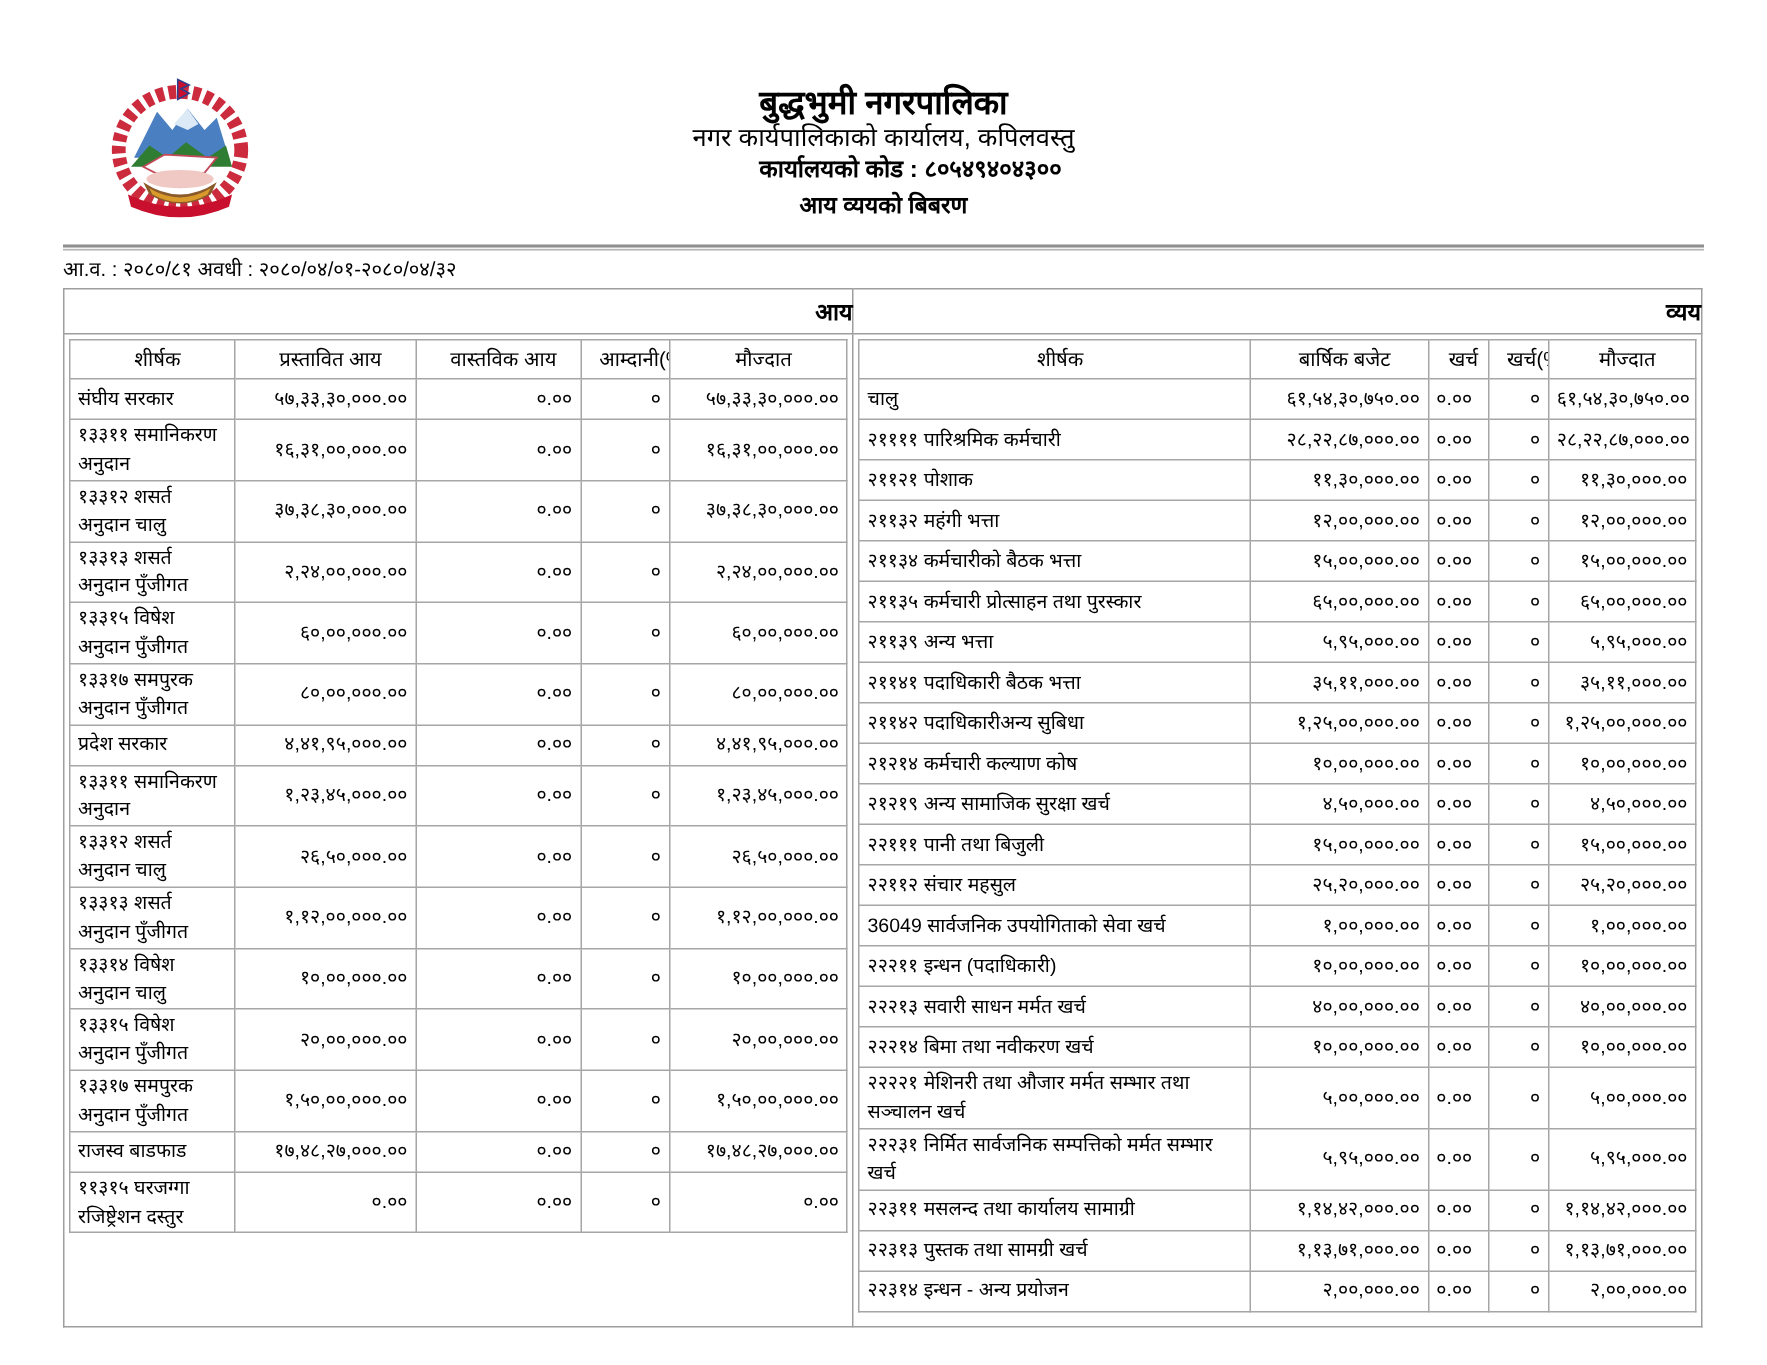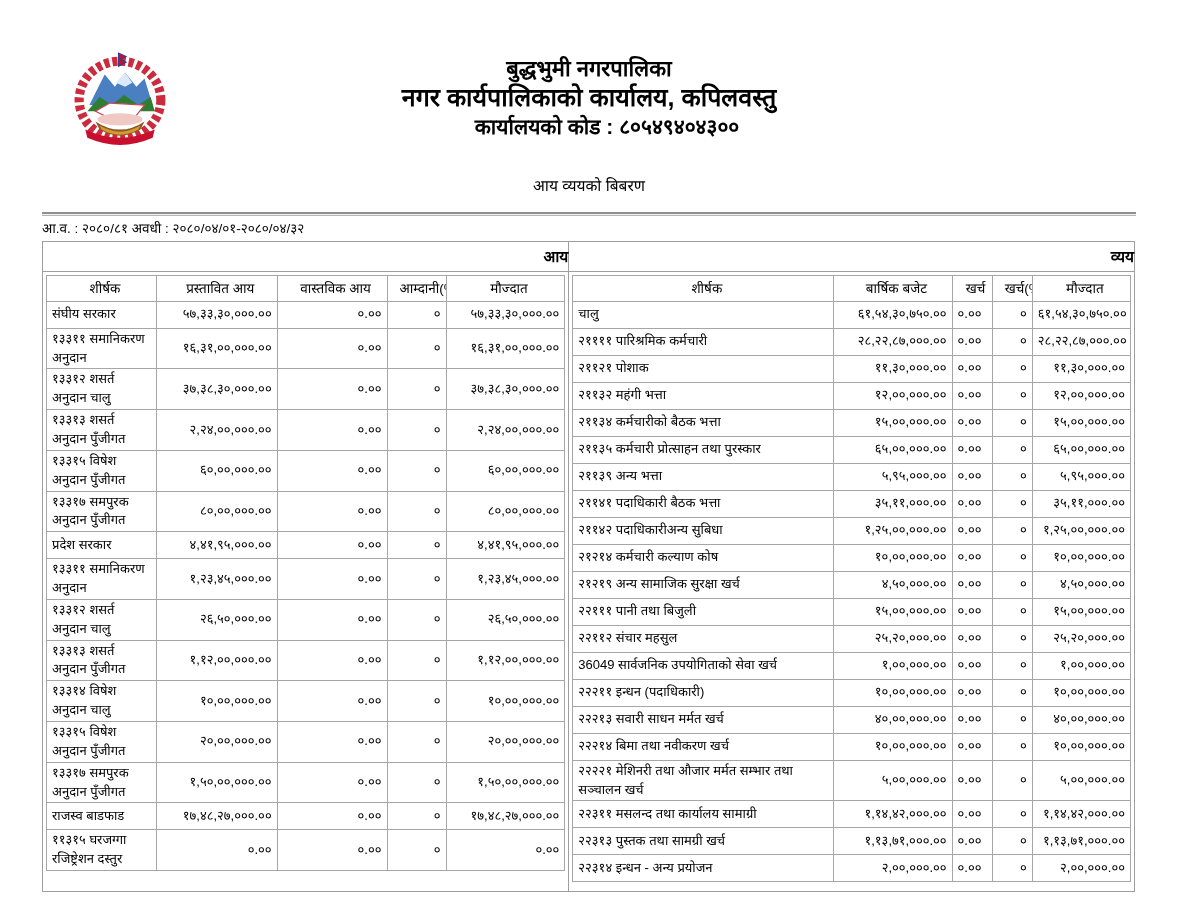"नगर कार्यपालिकाको कार्यालय, कपिलवस्तु" .hdr .l2 { font-size: 25px -> 17px; font-weight: bold -> normal }
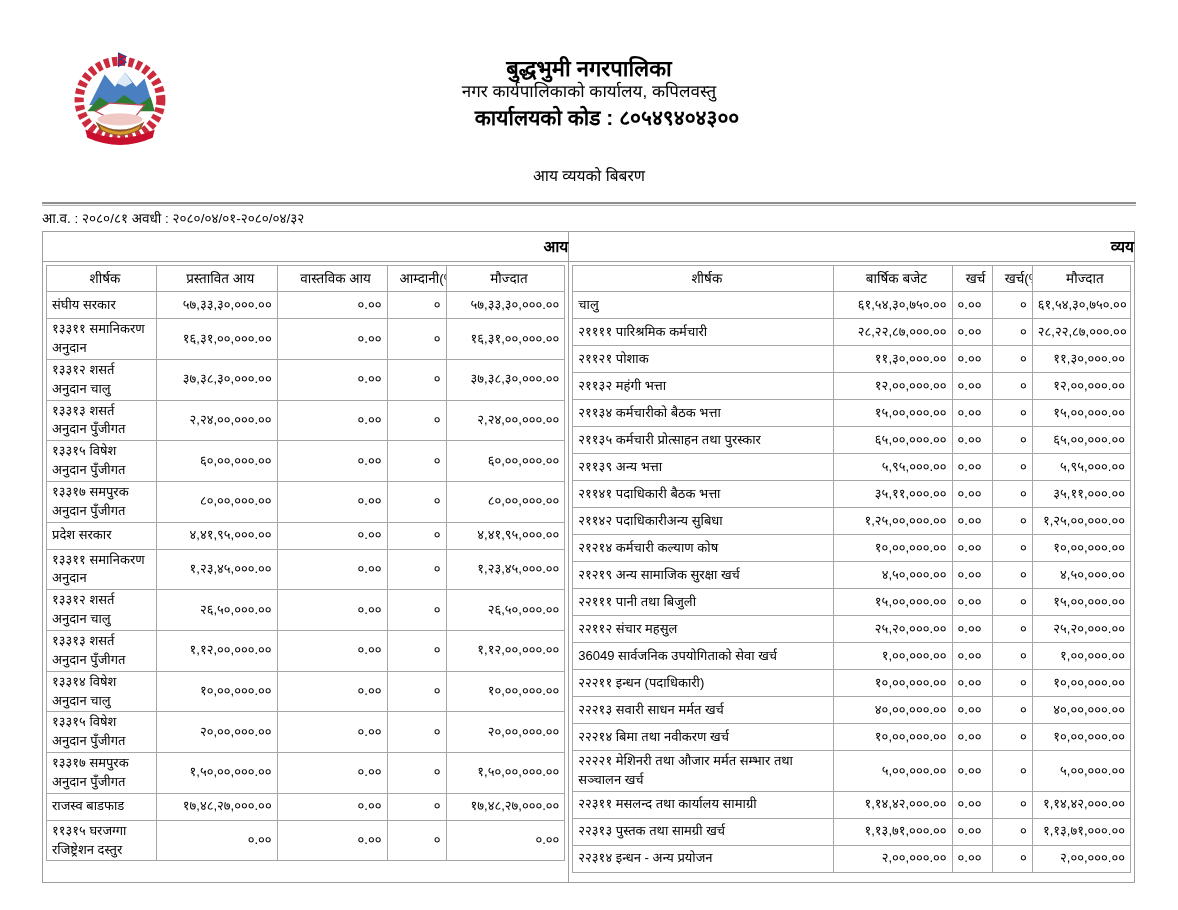"कार्यालयको कोड : ८०५४९४०४३००" .hdr .l3 { font-size: 21px -> 16px }
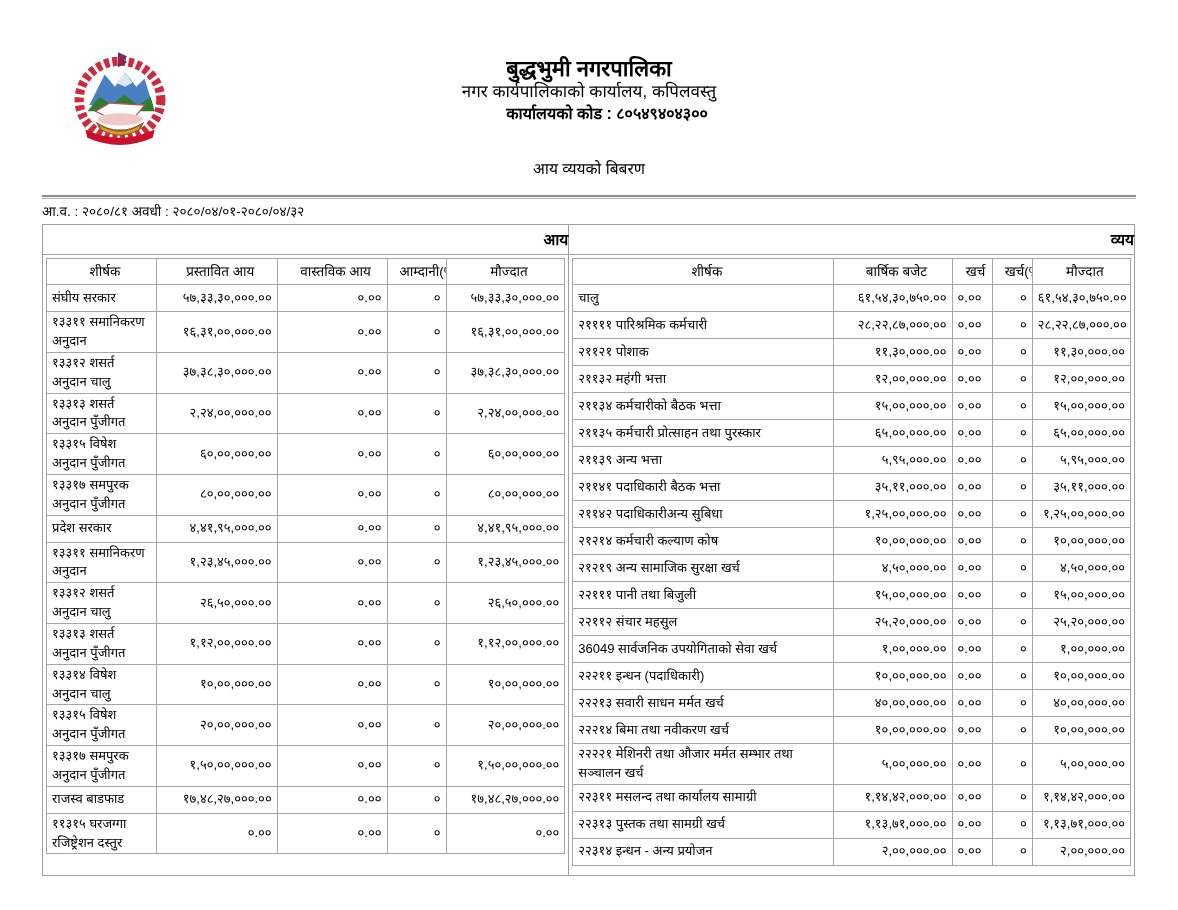"आय व्ययको बिबरण" .doc-title { font-weight: normal -> bold; margin-top: 32px -> 0 }
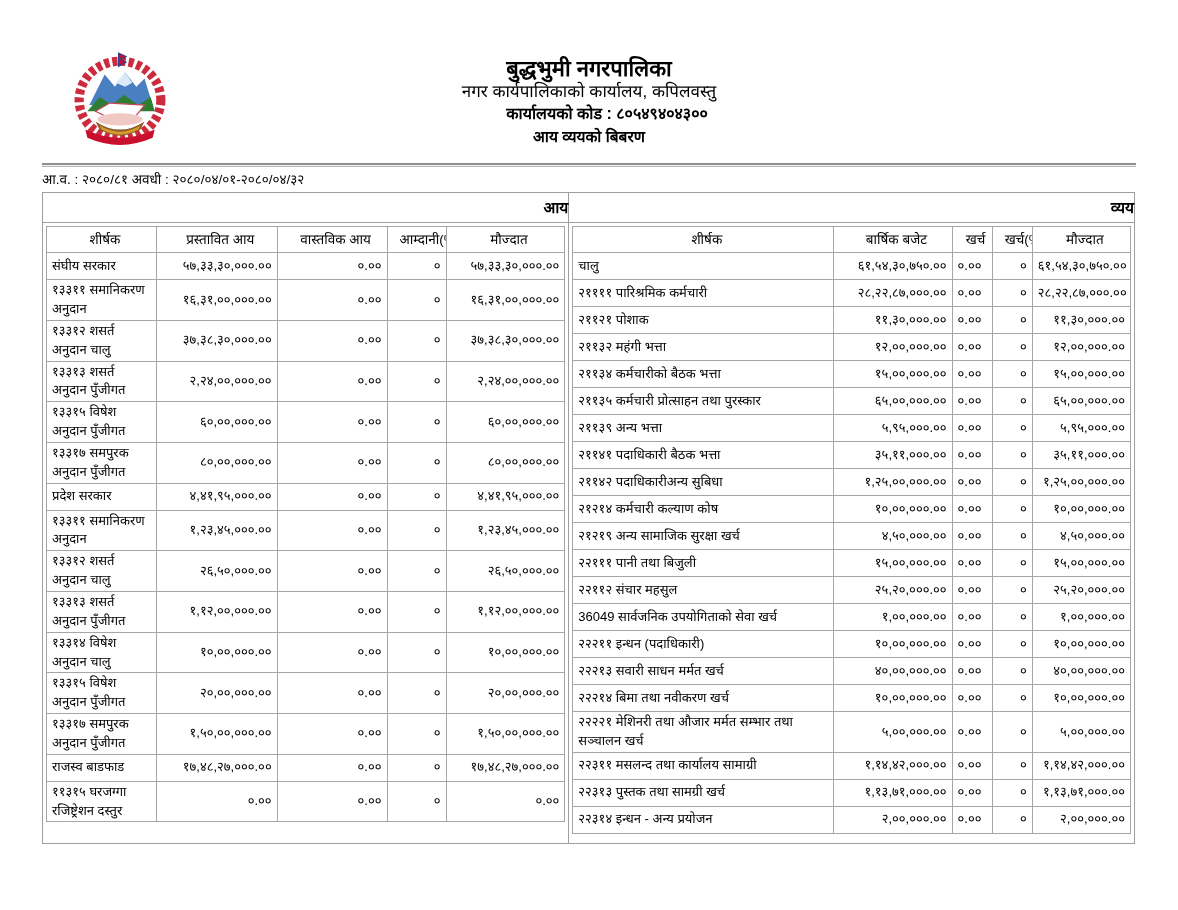"२२२३१ निर्मित सार्वजनिक सम्पत्तिको मर्मत" tr { html: none -> <tr> <td>२२२३१ निर्मित सार्वजनिक सम्पत्तिको मर्मत सम्भार खर्च</td> <td>५,९५,०००.००</td> <td>०.००</td> <td>०</td> <td>५,९५,०००.००</td> </tr> }
